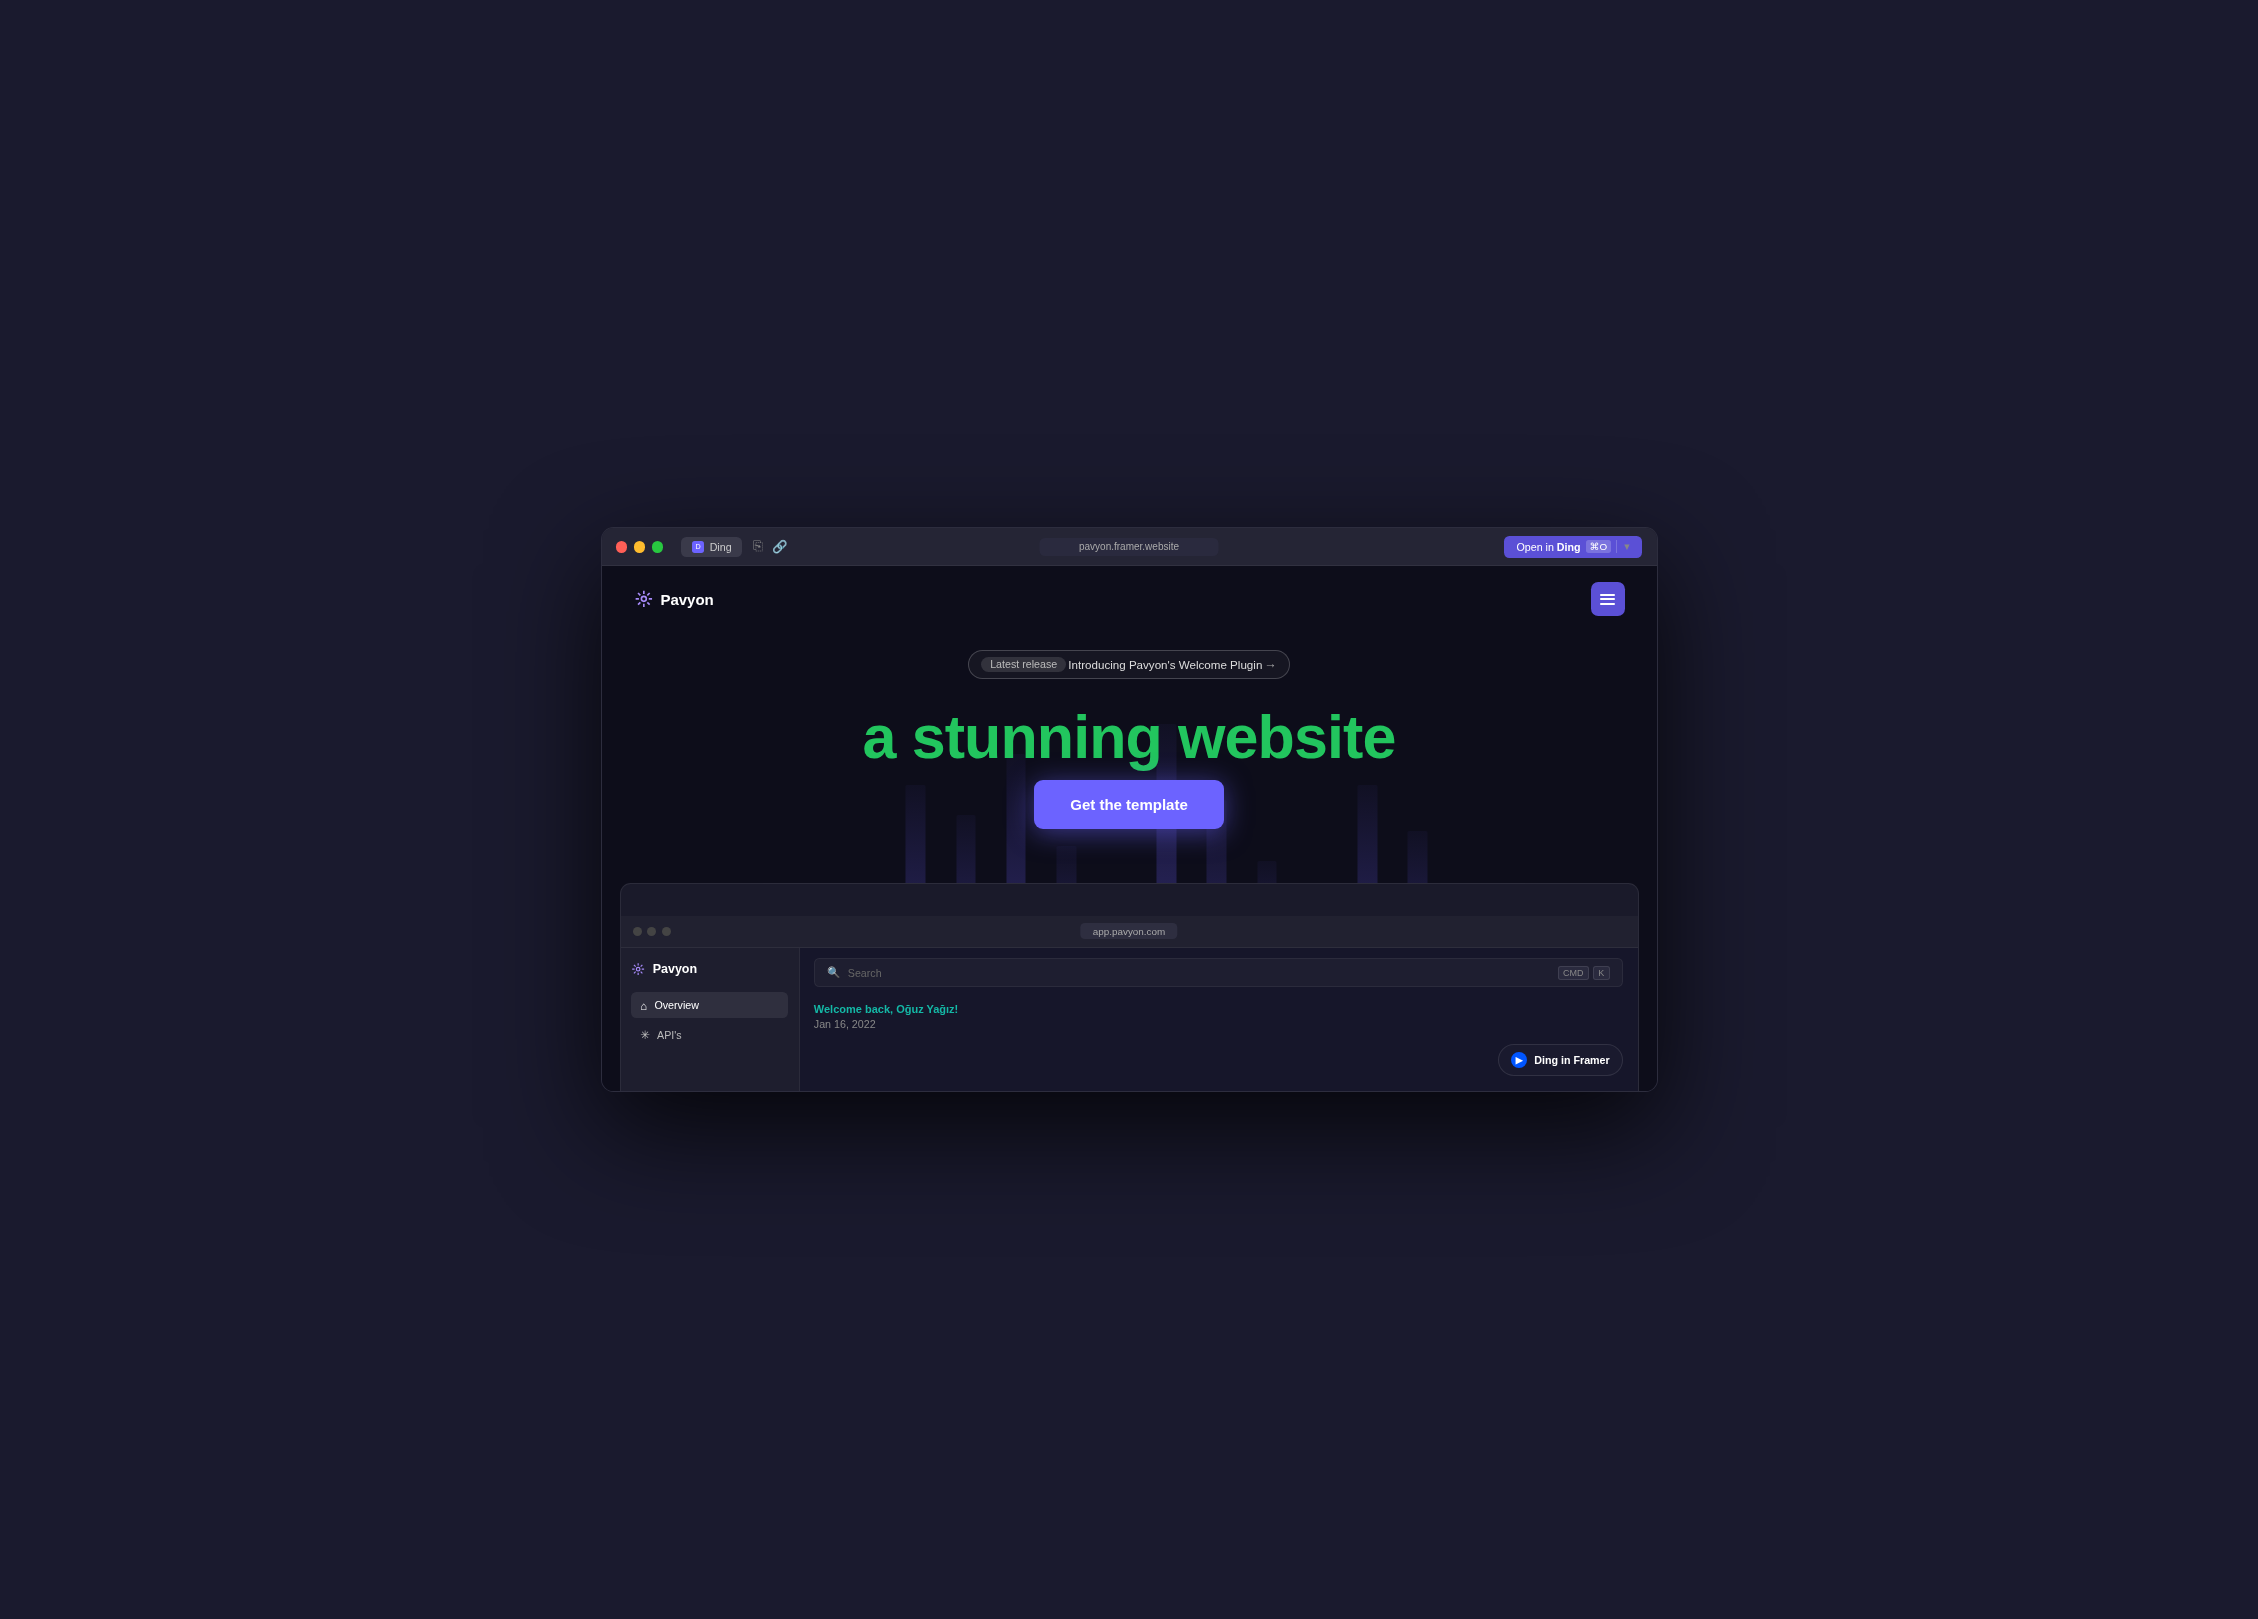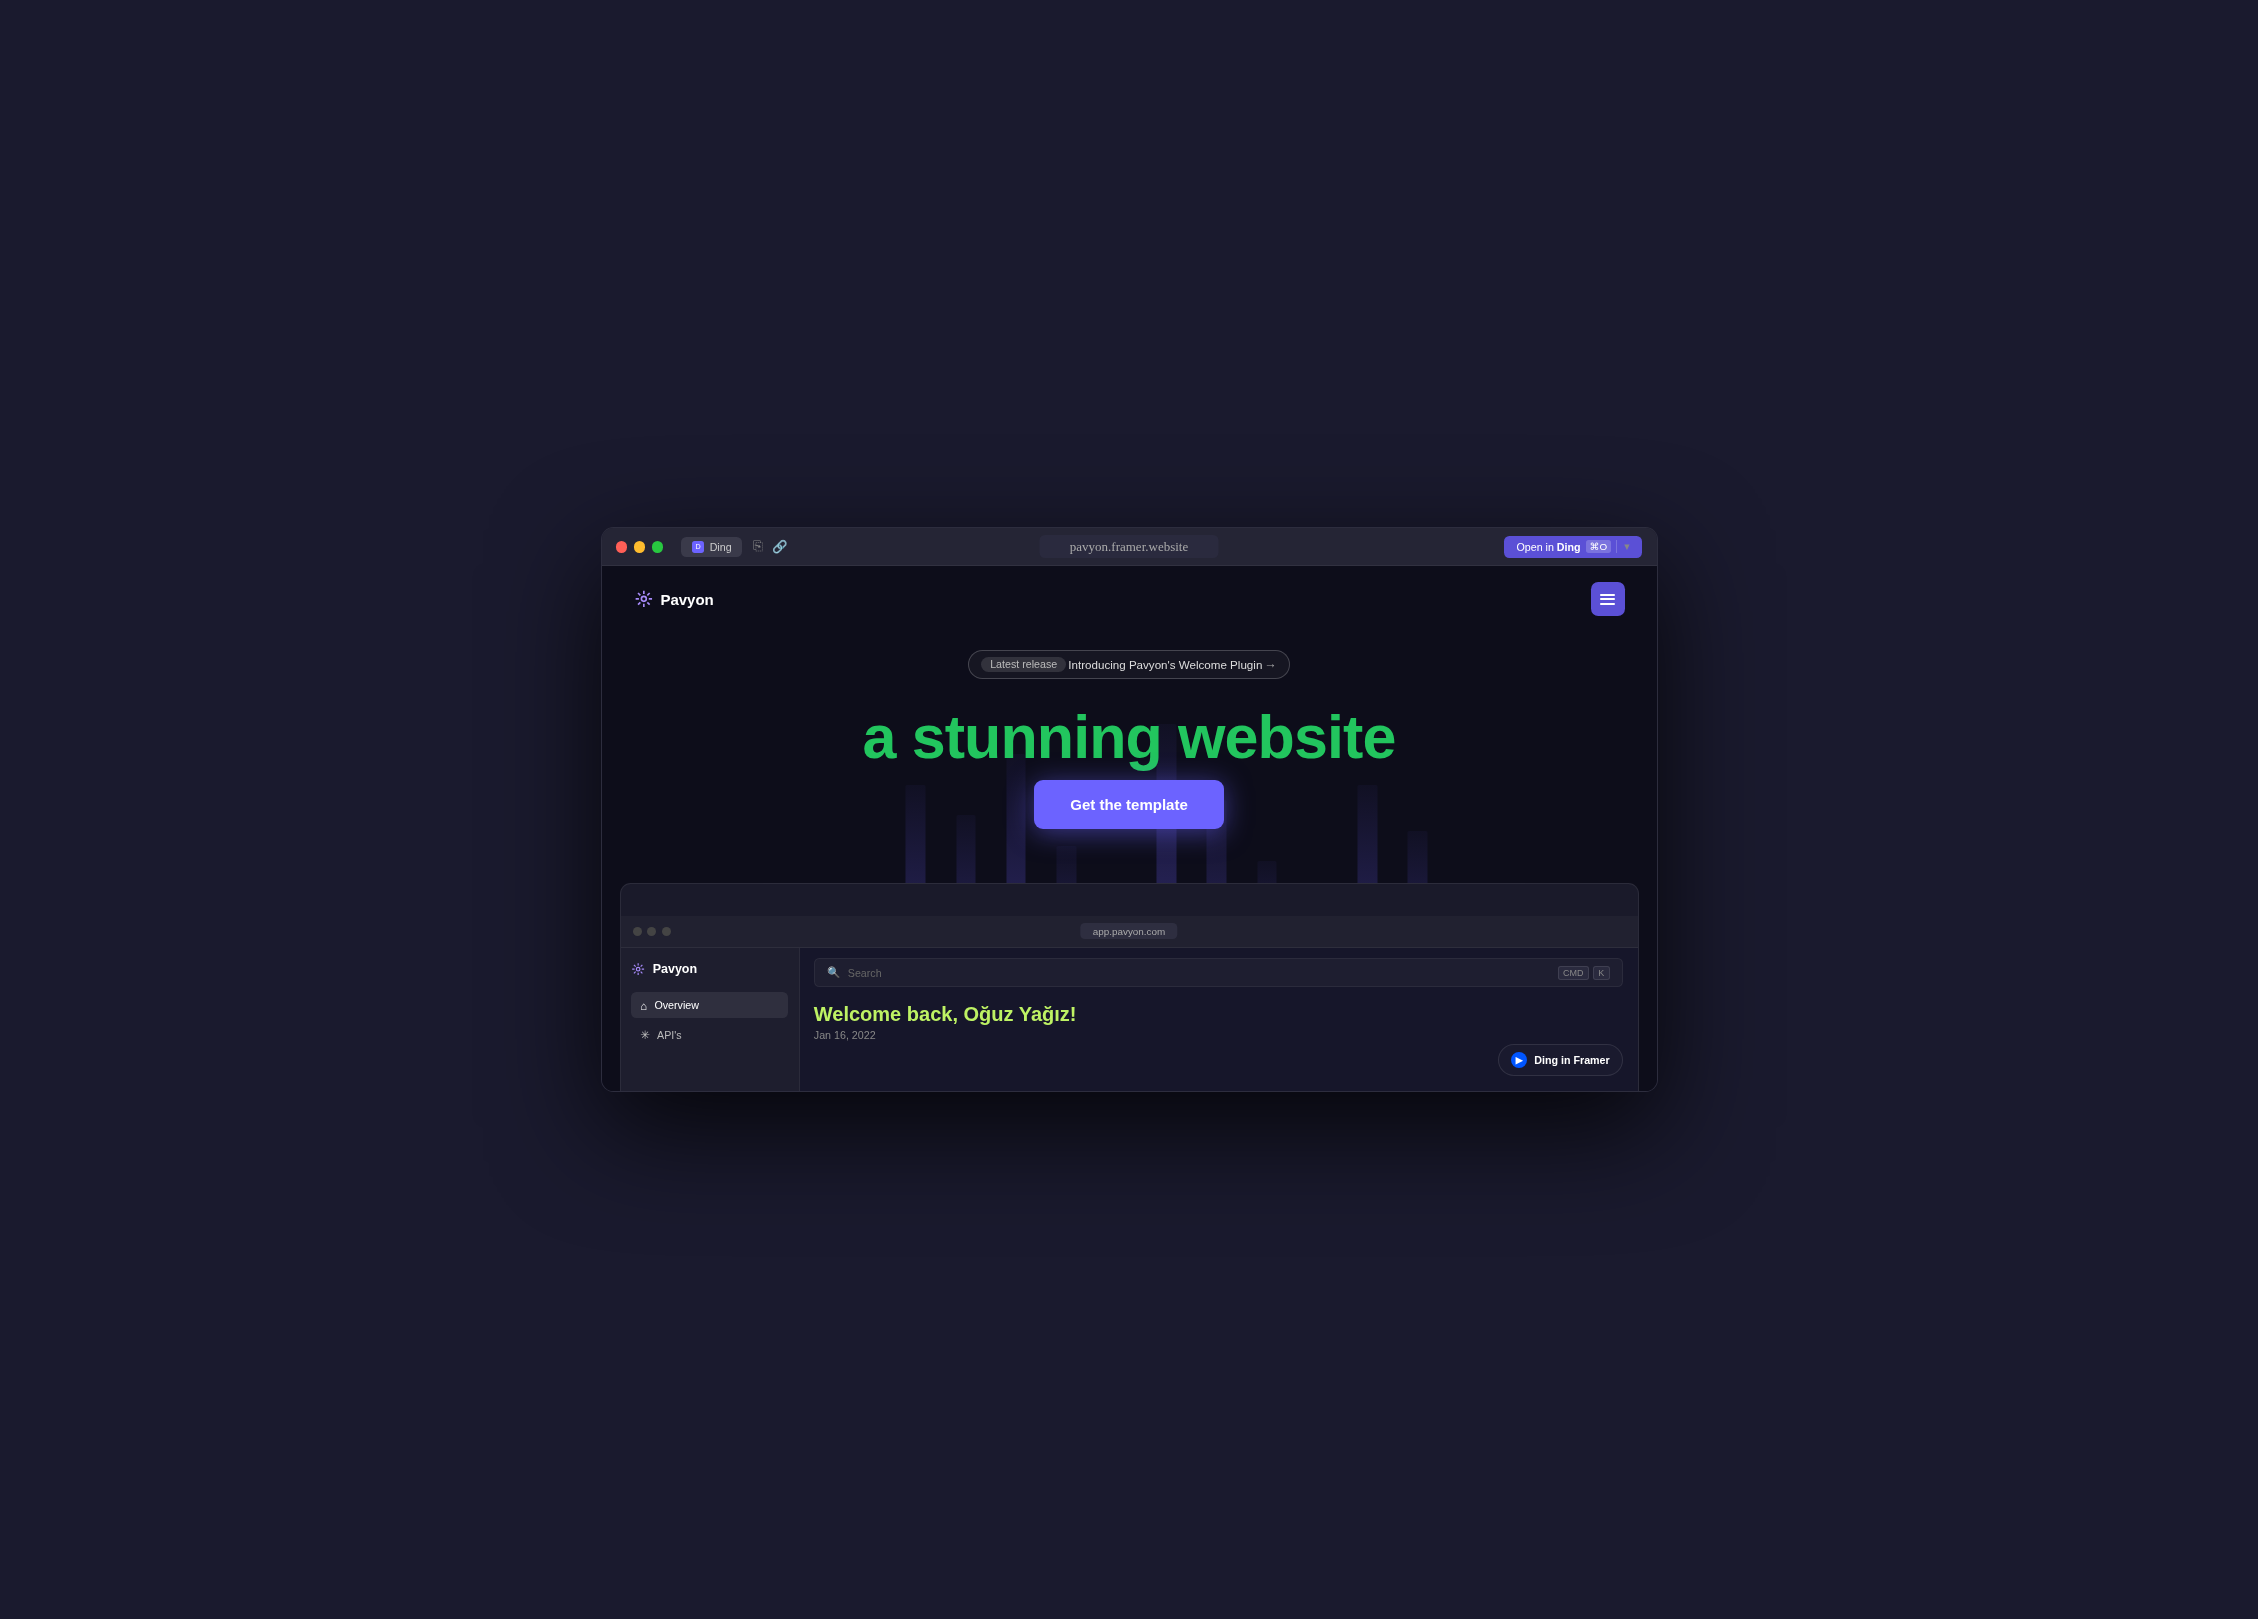"pavyon.framer.website" .url-bar { font-family: Liberation Serif, serif -> none; font-size: 13px -> 10px }
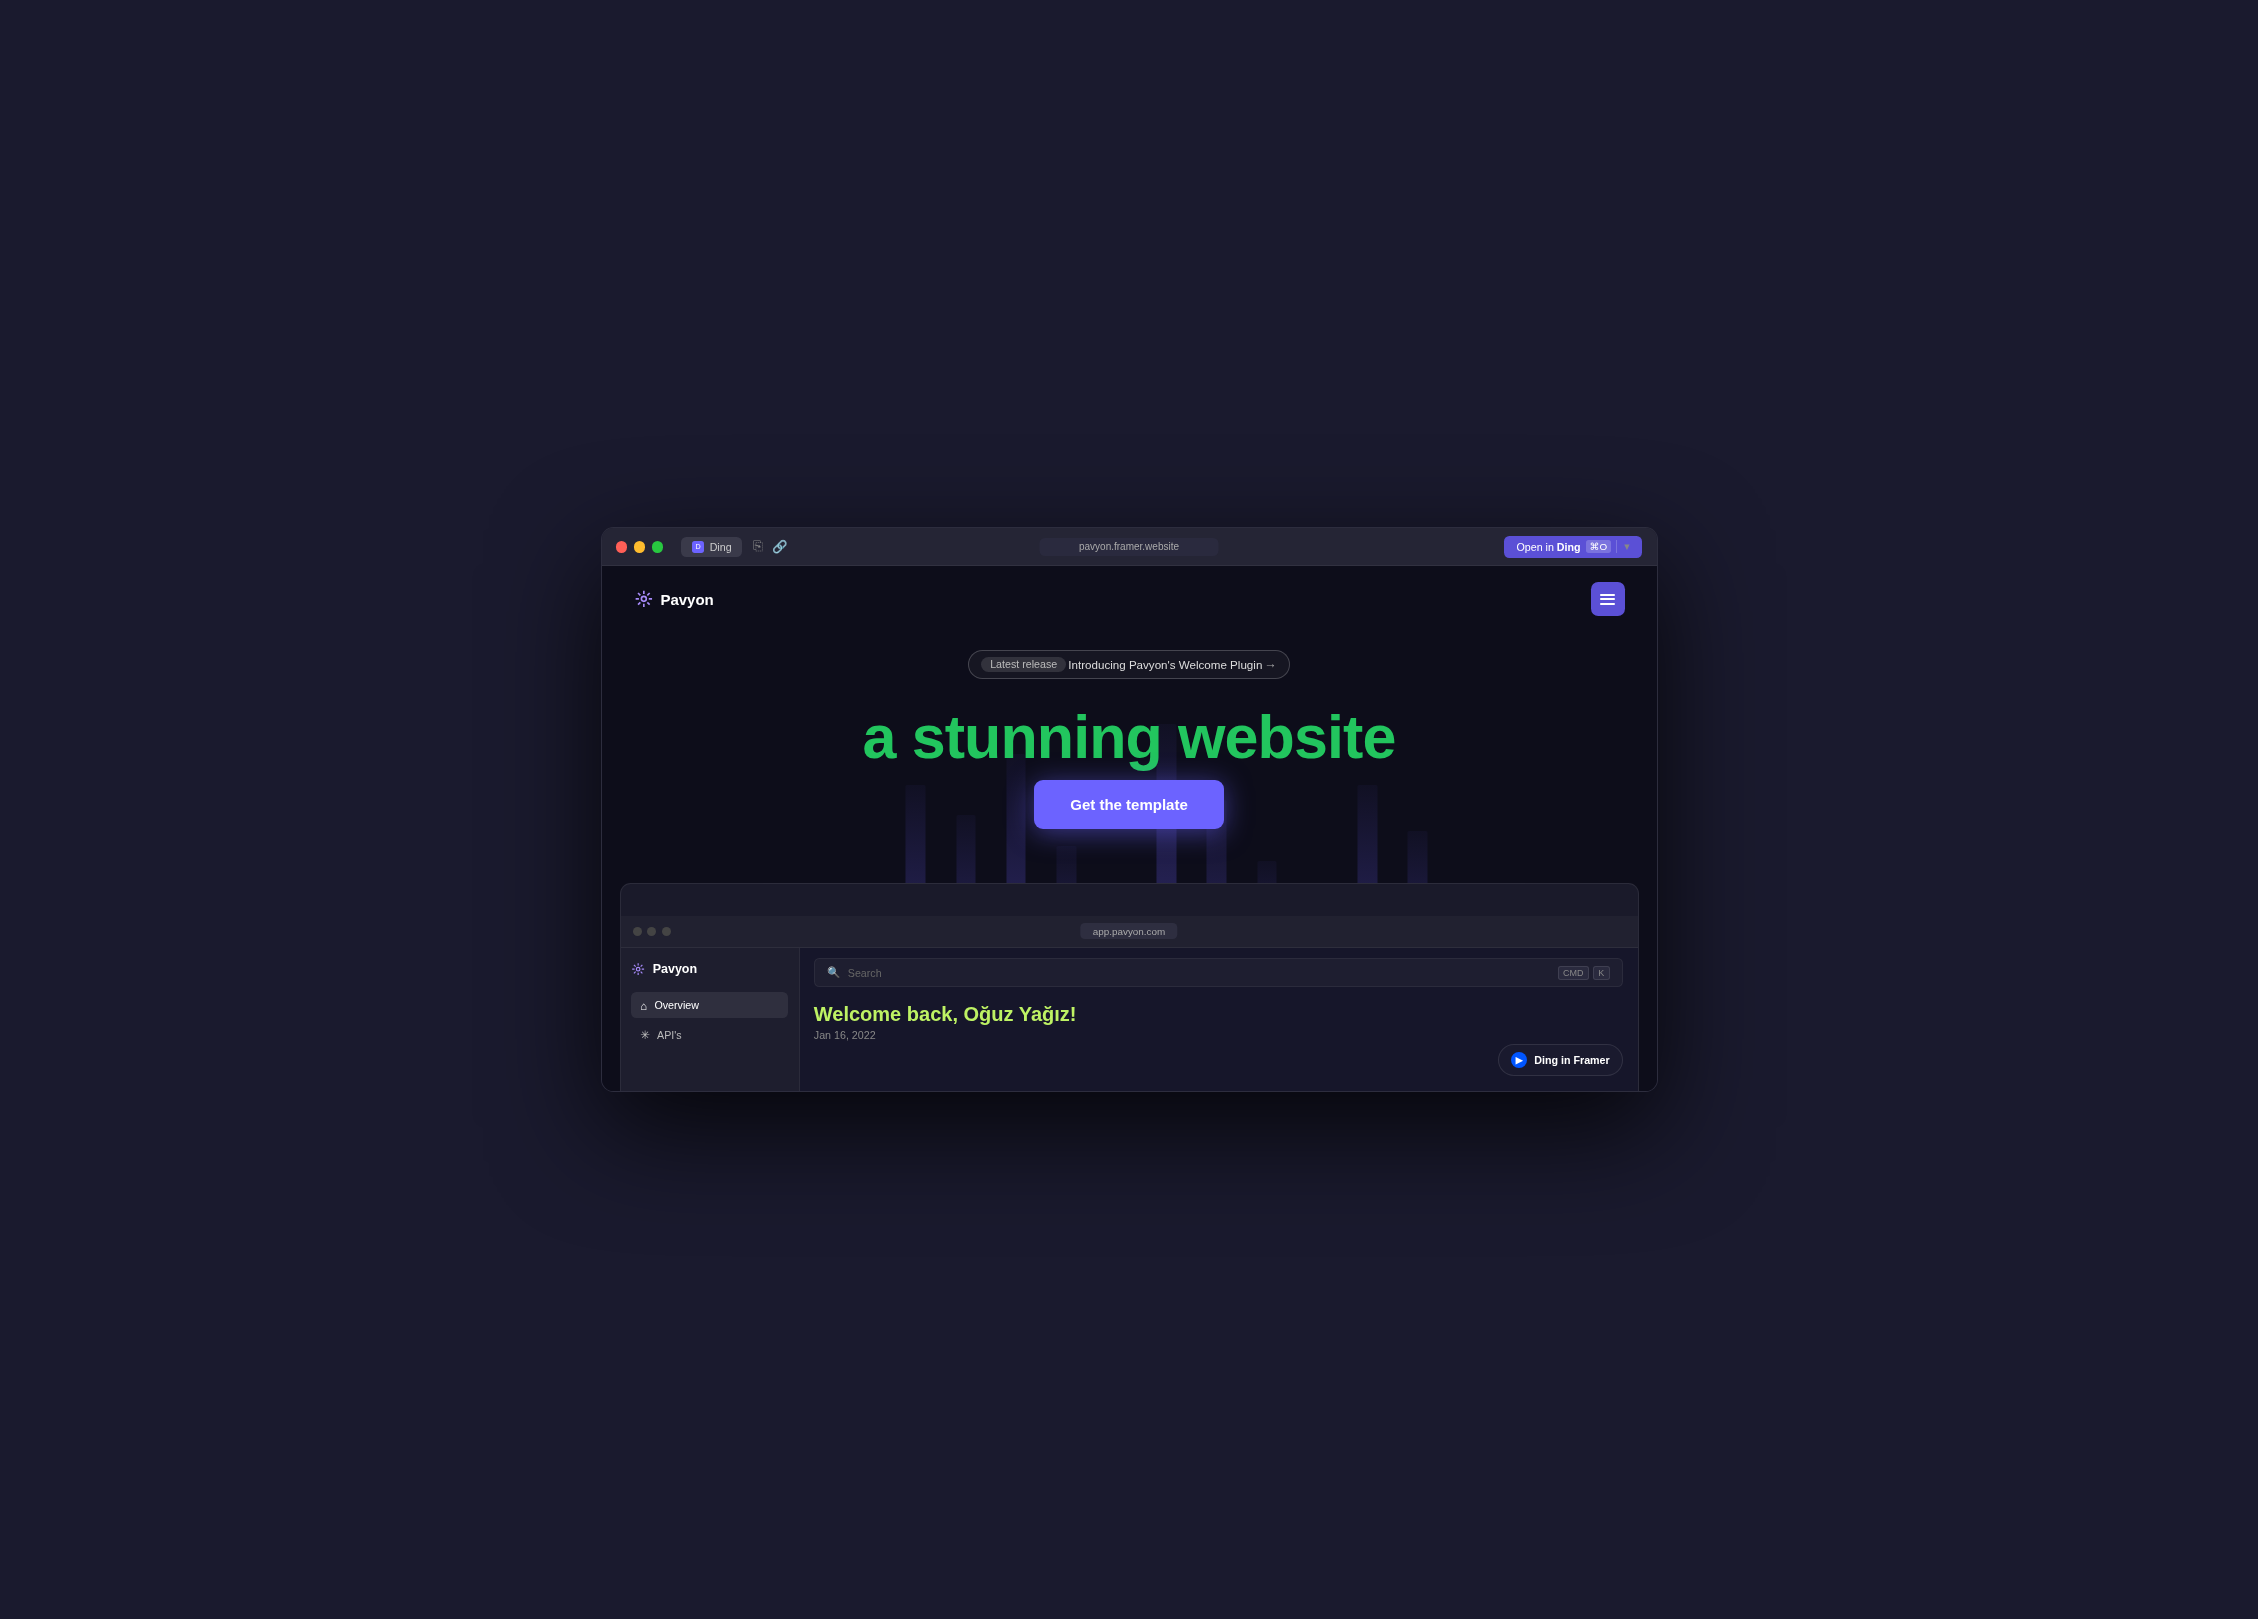"Welcome back, Oğuz Yağız!" .app-welcome { color: #bef264 -> #14b8a6; font-size: 20px -> 11px }
